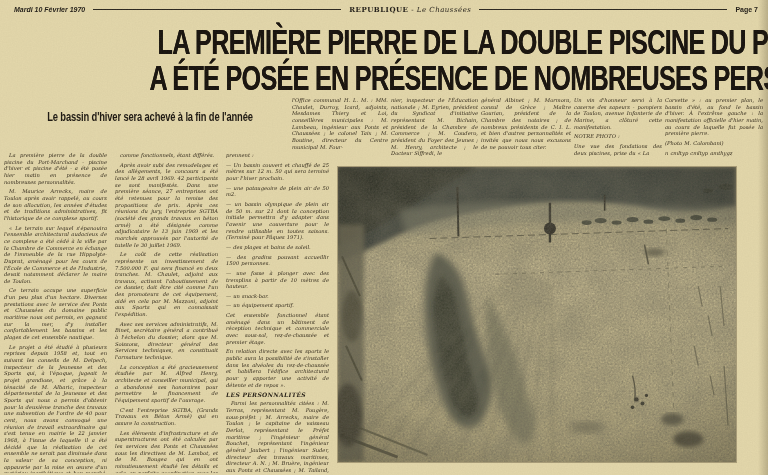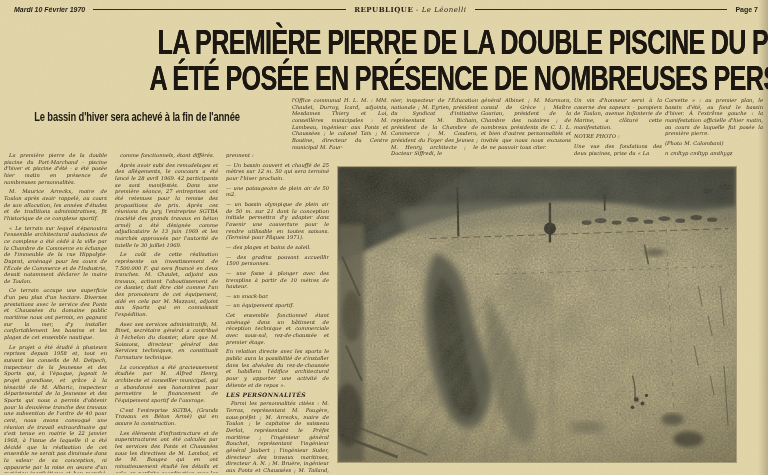"Le Léonelli" i { text: Léonelli -> Chaussées }
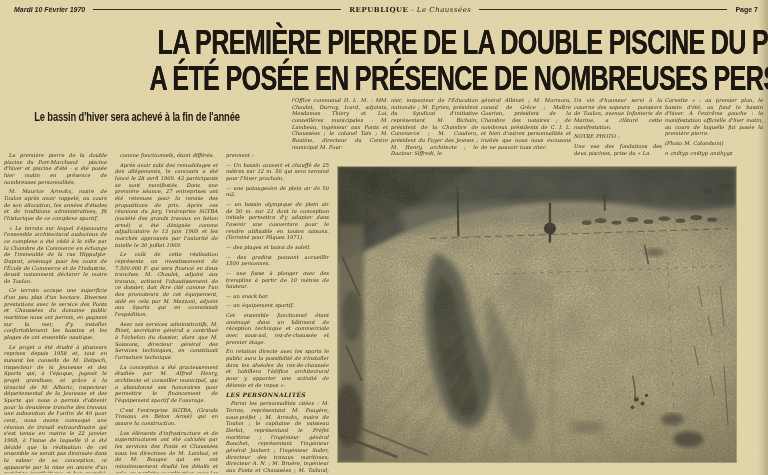"Le bassin d'hiver sera achevé" .subhead { left: 0 -> 13px }
